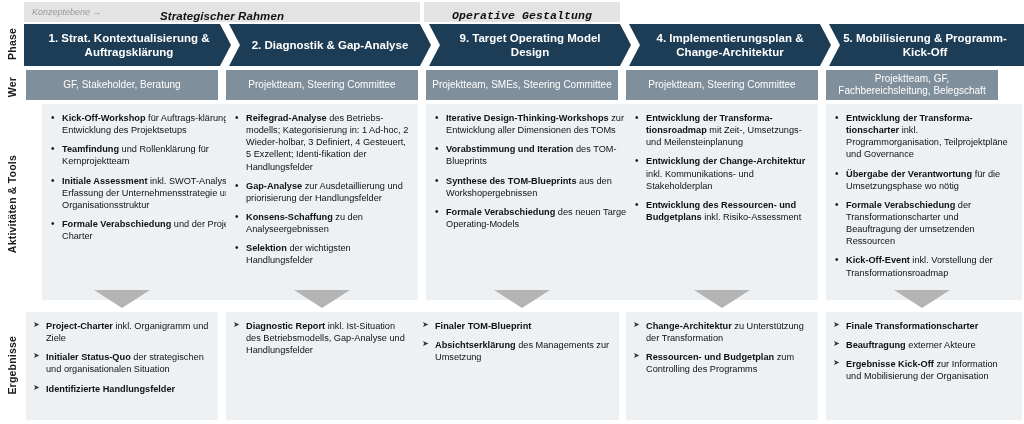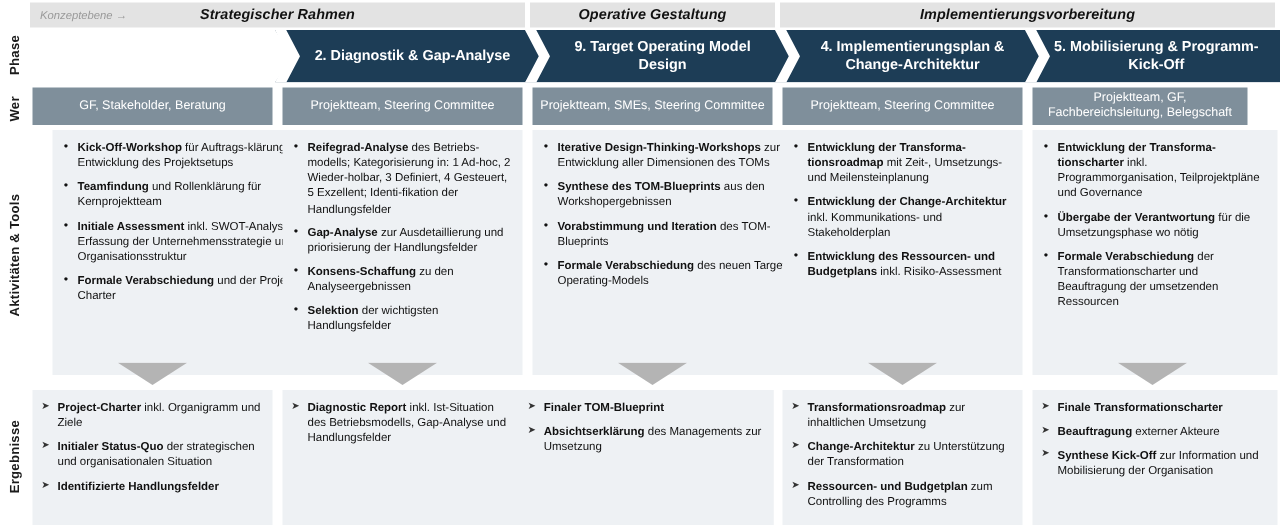"Konzeptebene →" .band { align-items: center -> flex-end }
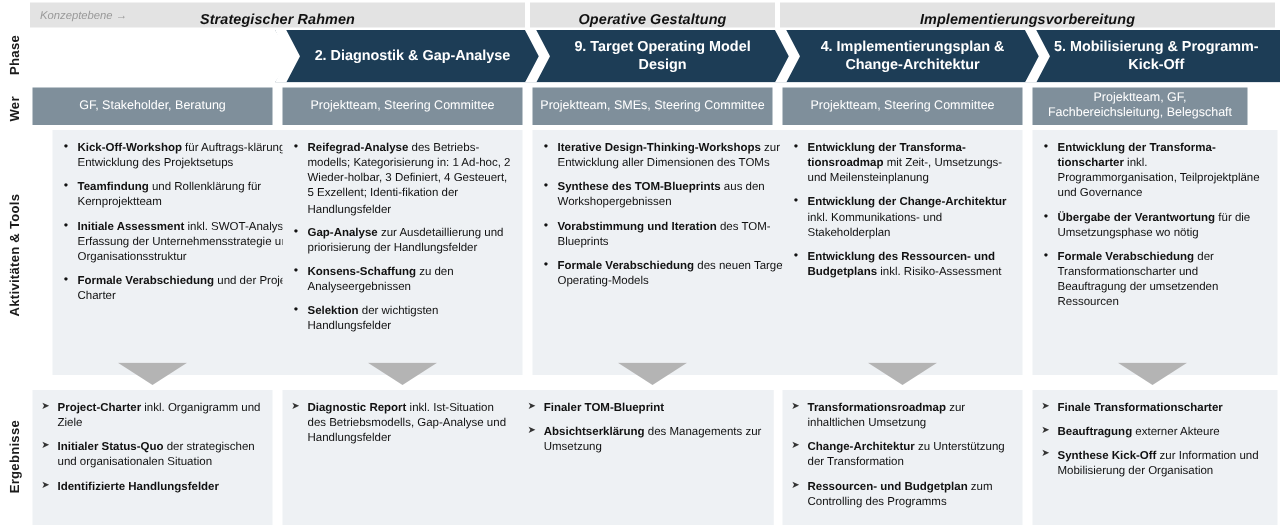"Operative Gestaltung" .band-2 { font-family: none -> Liberation Mono, monospace }
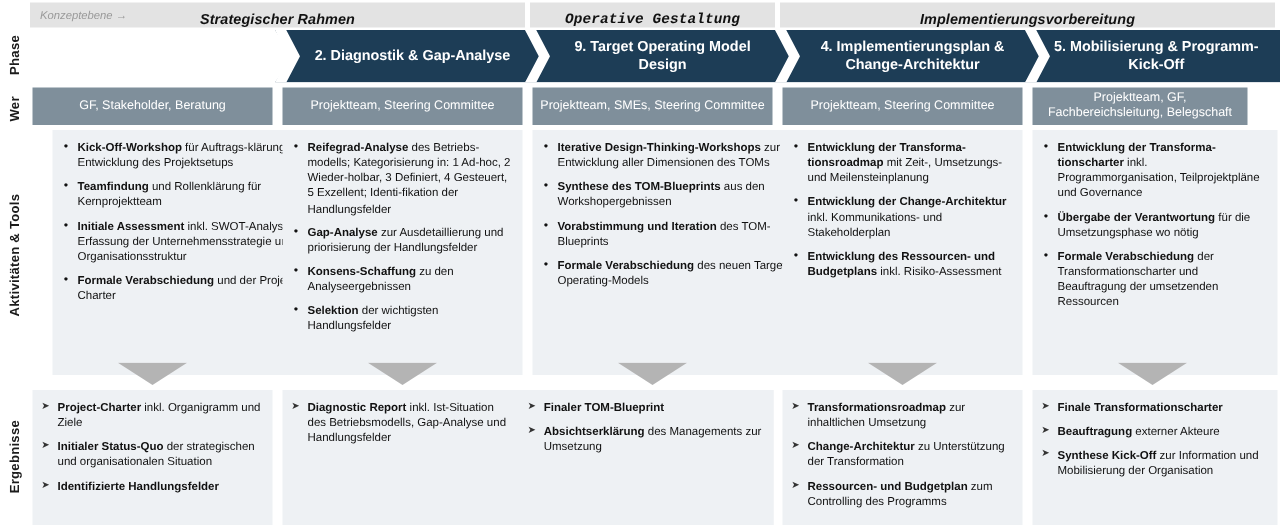"Implementierungsvorbereitung" div.band { html: <div> <div>Implementierungsvorbereitung</div> </div> -> none }
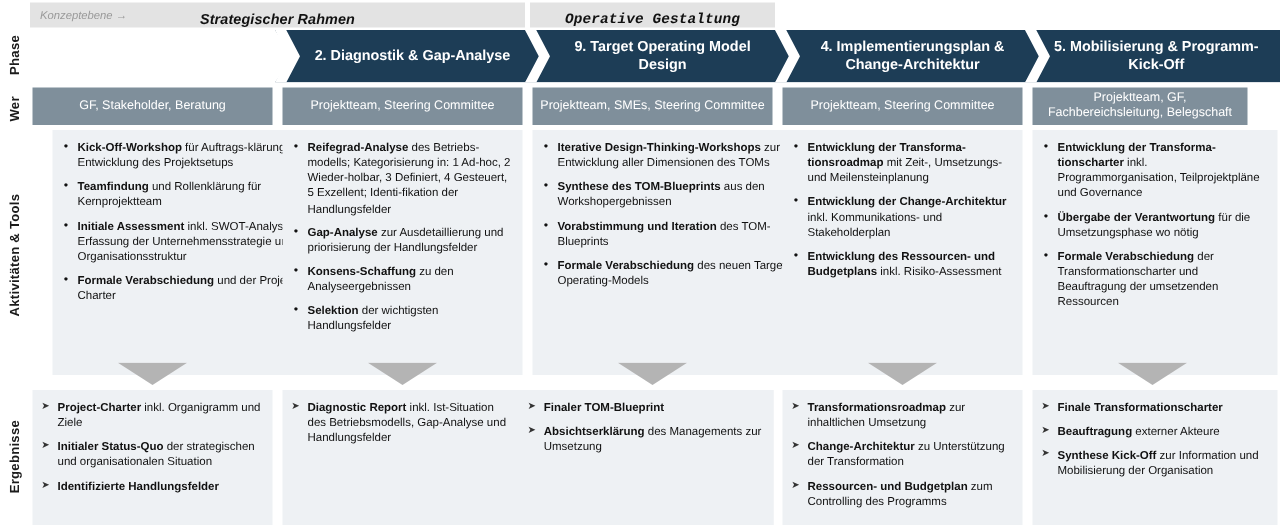"1. Strat. Kontextualisierung &" div.chev { html: none -> <div> <span>1. Strat. Kontextualisierung &amp; Auftragsklärung</span> </div> }
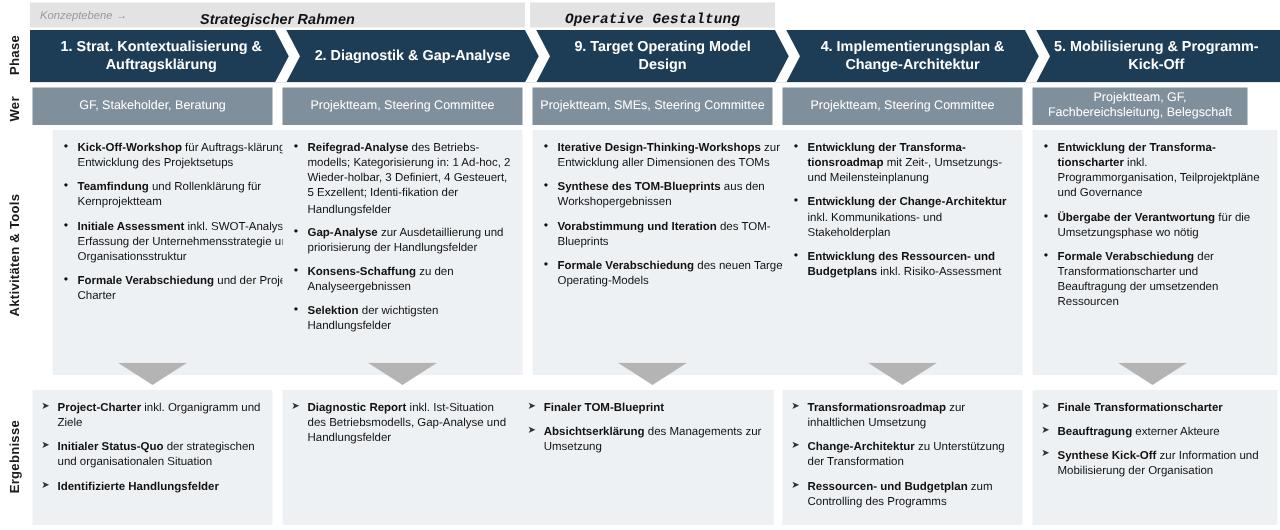"Synthese des TOM-Blueprints aus den" li { order: before "Vorabstimmung und Iteration des" -> after "Vorabstimmung und Iteration des" }
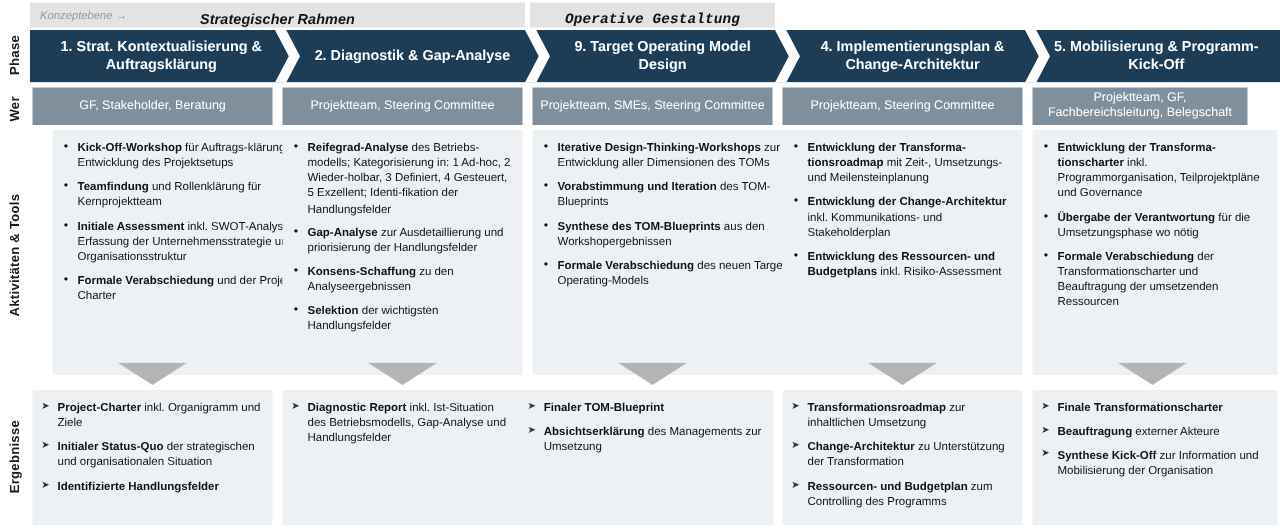"Kick-Off-Event inkl. Vorstellung der" li { html: none -> <li><b>Kick-Off-Event</b><span> inkl. Vorstellung der Transformationsroadmap</span></li> }
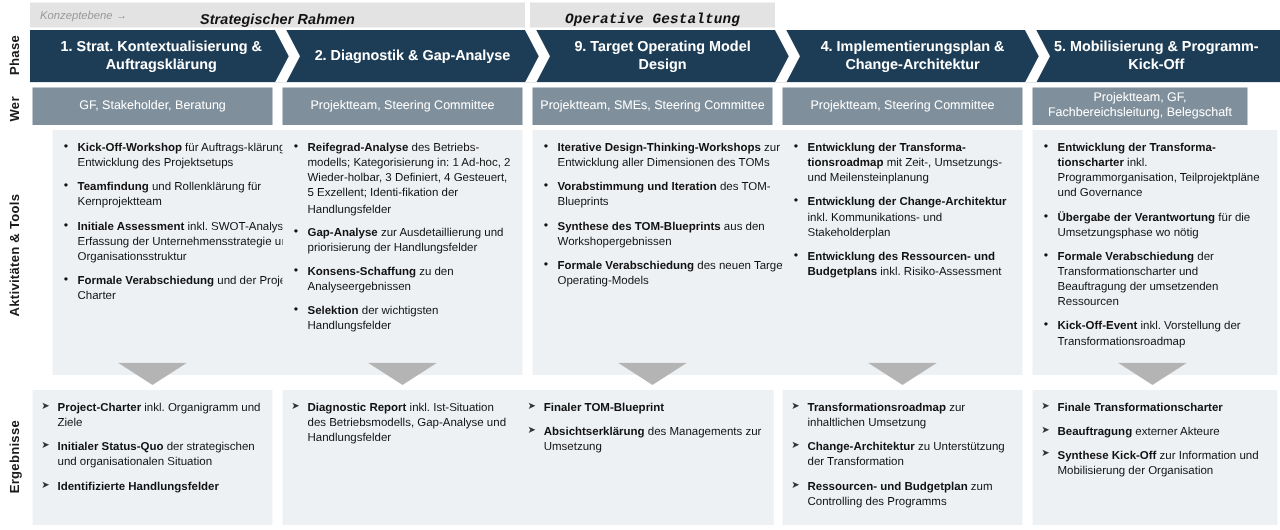"Transformationsroadmap zur inhaltlichen" li { html: <li><b>Transformationsroadmap</b><span> zur inhaltlichen Umsetzung</span></li> -> none }
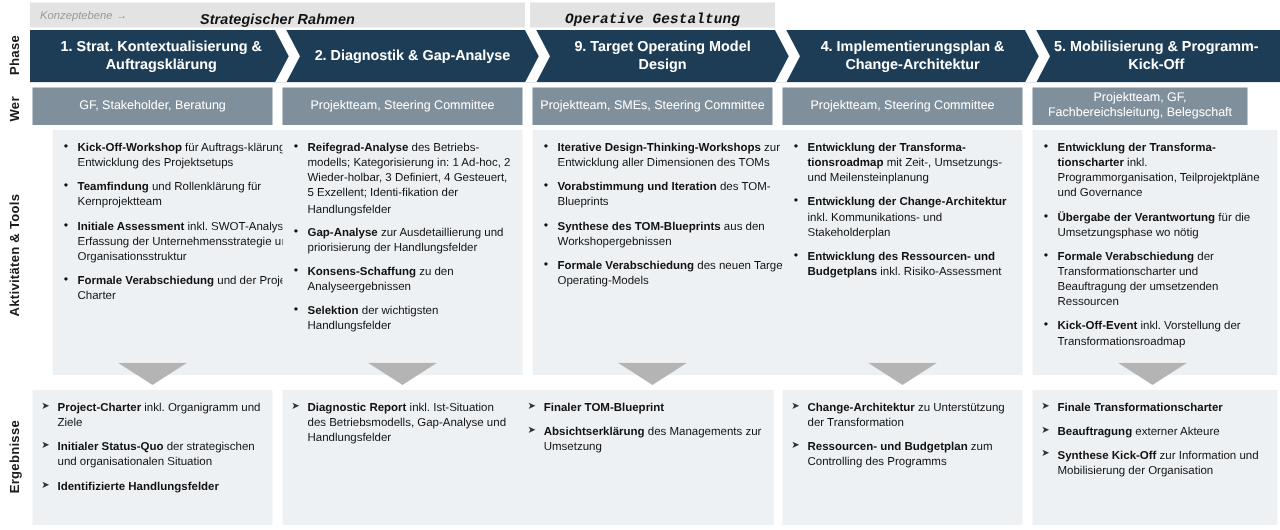"Synthese Kick-Off" b { text: Synthese -> Ergebnisse }
